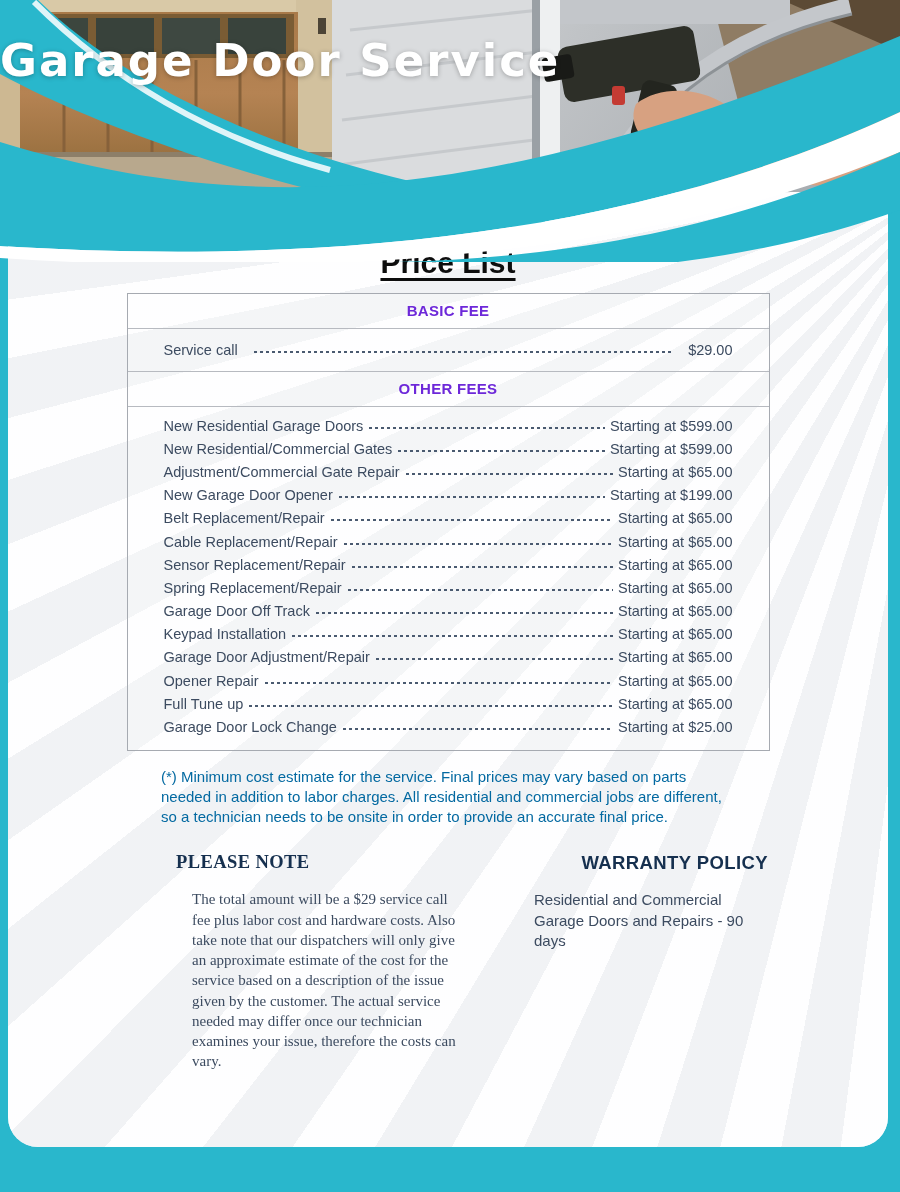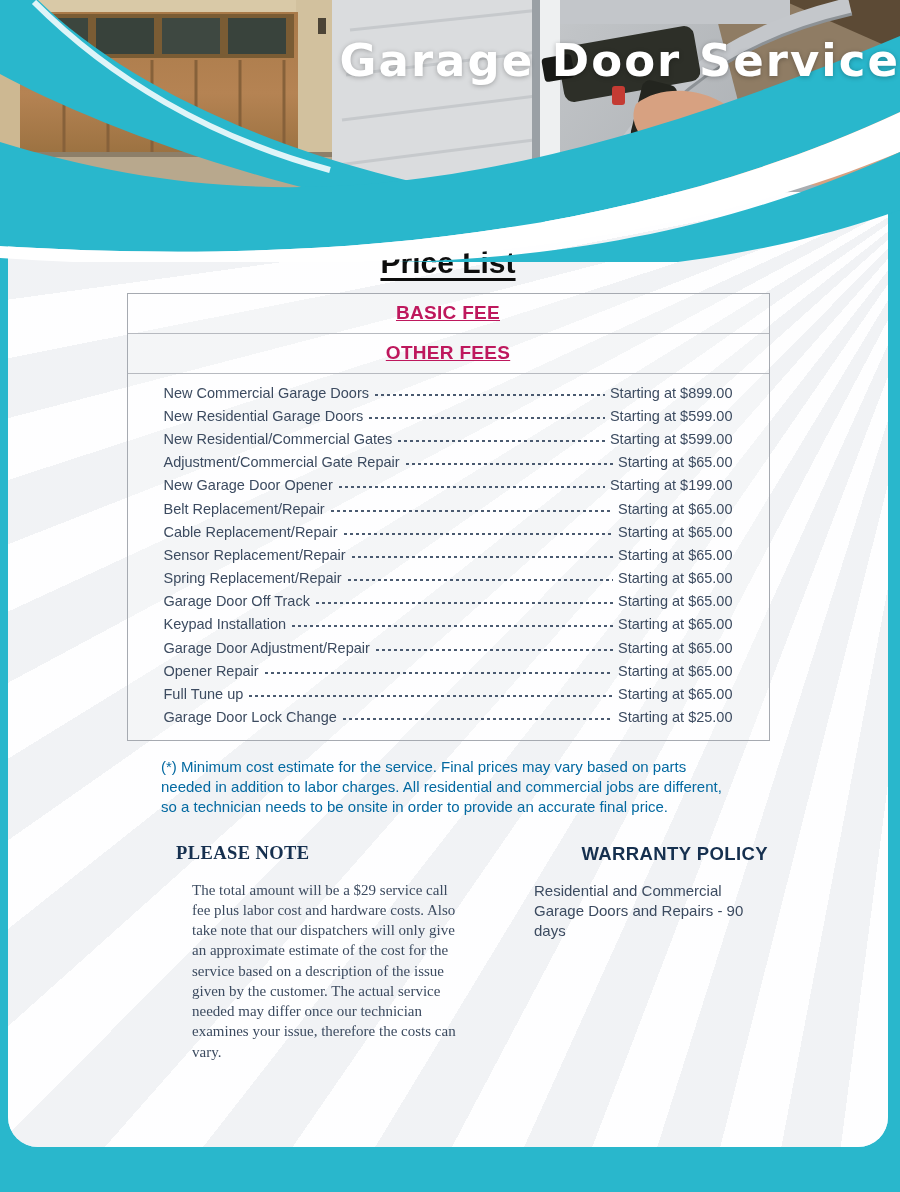"Garage Door Service" .banner-title { text-align: right -> left }
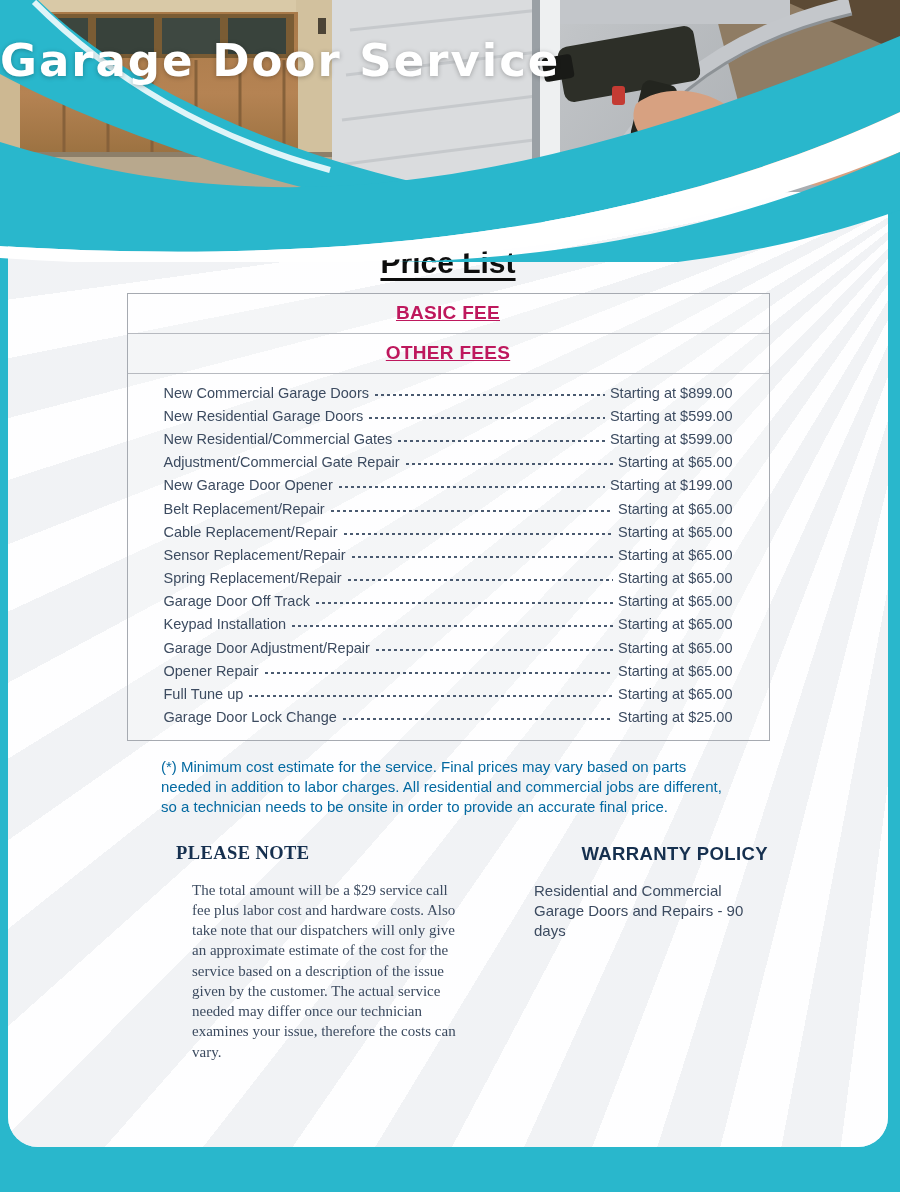"BASIC FEE" .section-head { color: #be185d -> #6d28d9; font-size: 19px -> 15px; text-decoration: underline -> none }
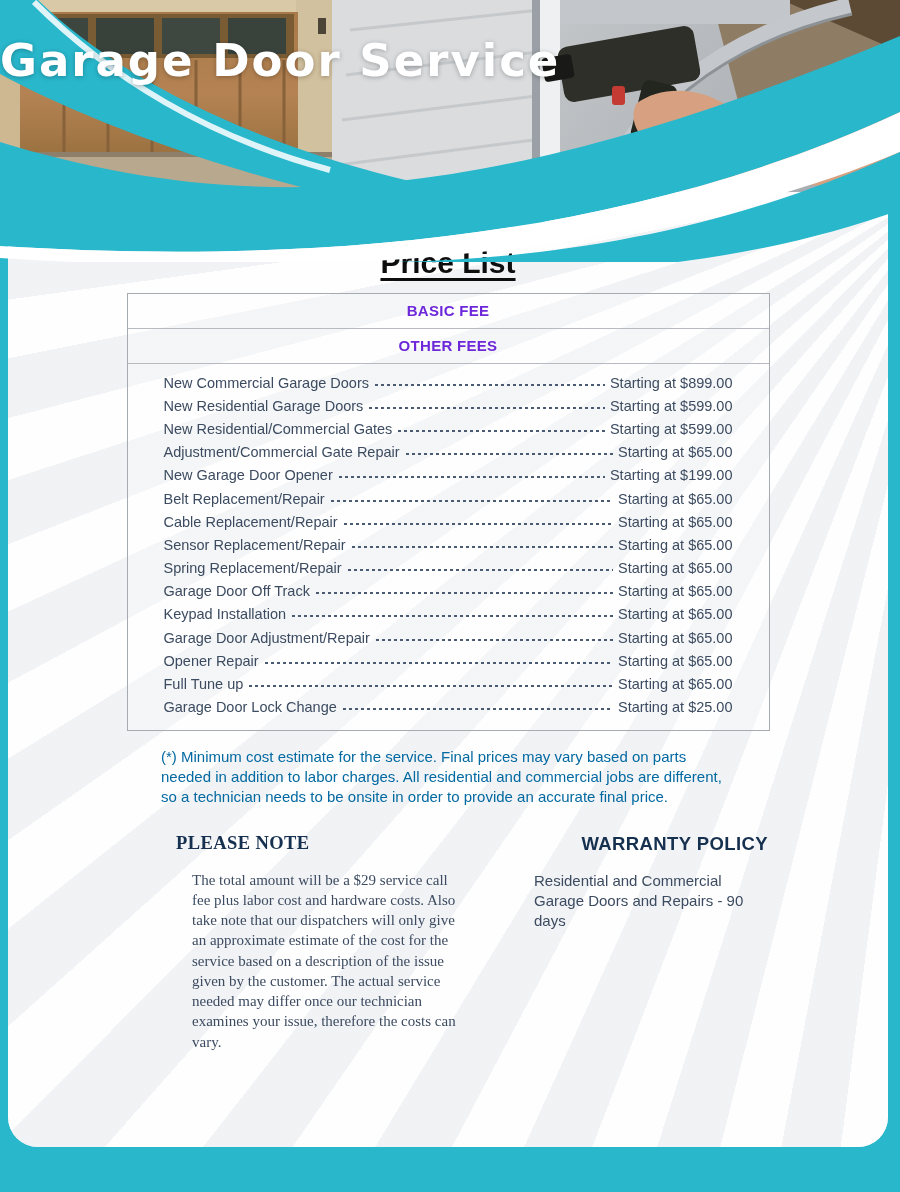"Service call" div.section-body { html: none -> <div> <div> <span>Service call</span> <span></span> <span>$29.00</span> </div> </div> }
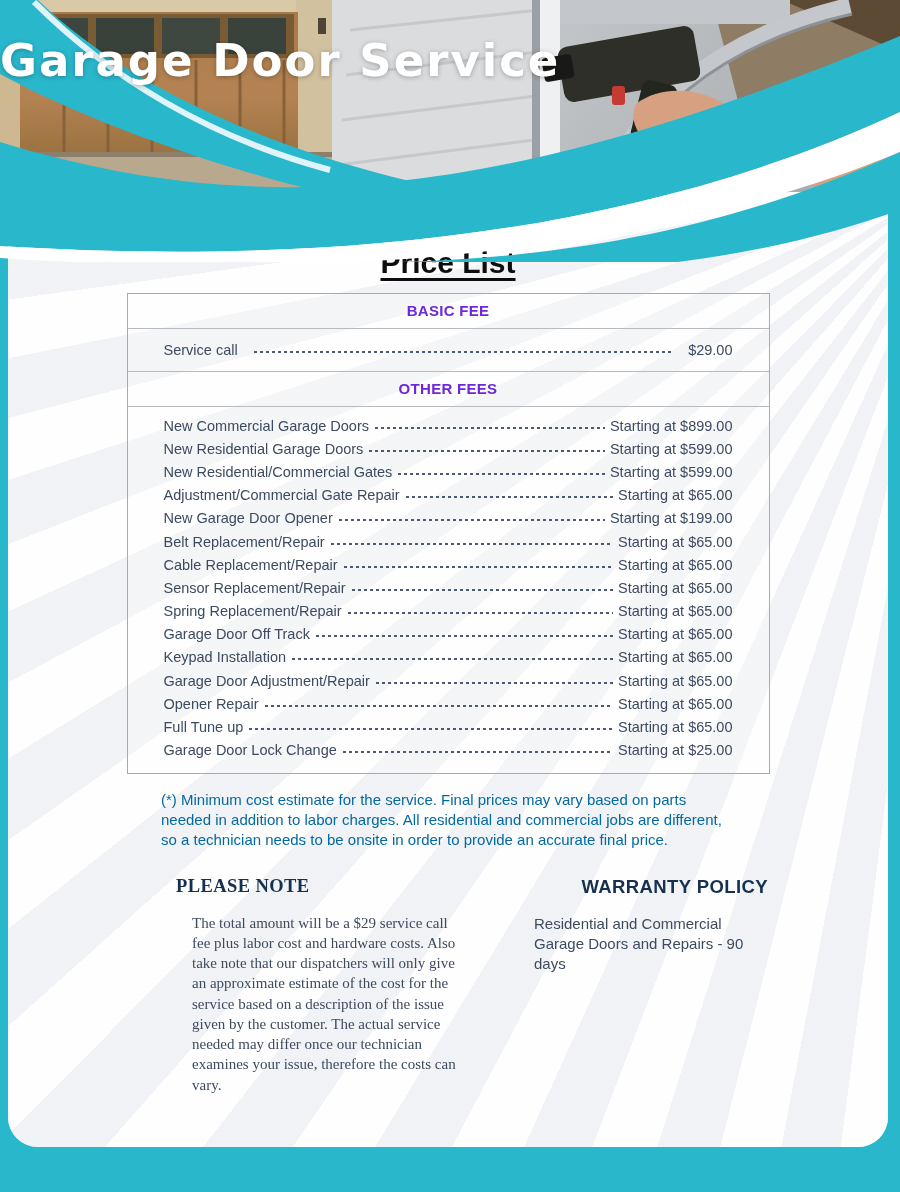"New Commercial Garage Doors" div.row { html: <div> <span>New Commercial Garage Doors</span> <span></span> <span>Starting at $899.00</span> </div> -> none }
